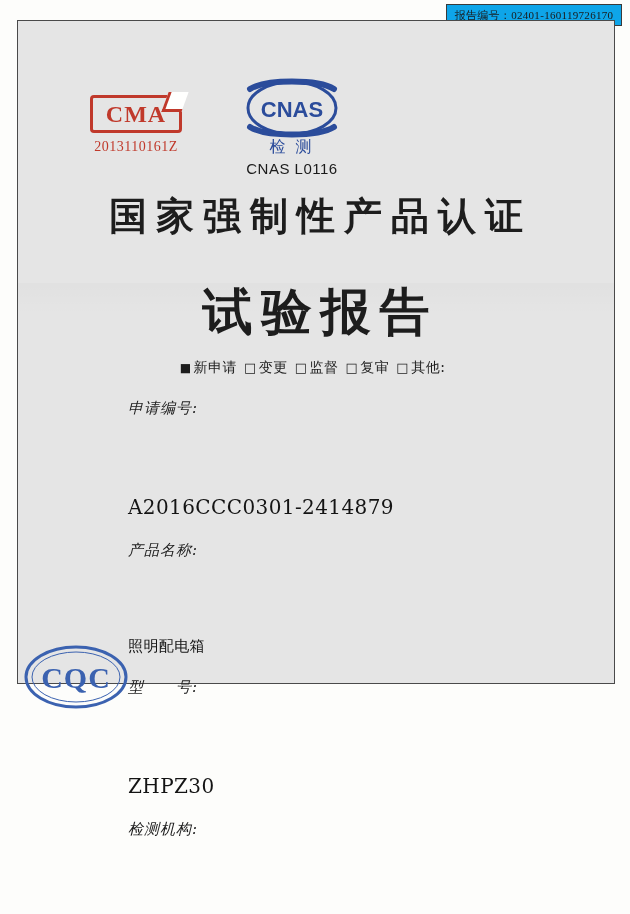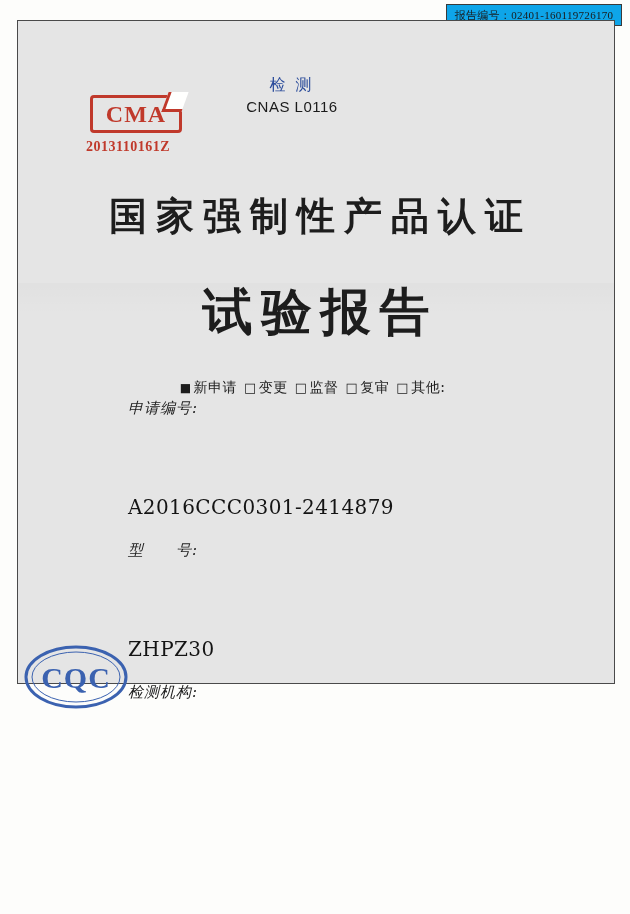"CNAS" div.cnas-oval { html: none -> <div> <svg> <ellipse></ellipse> <path></path> <path></path> <text>CNAS</text> </svg> </div> }
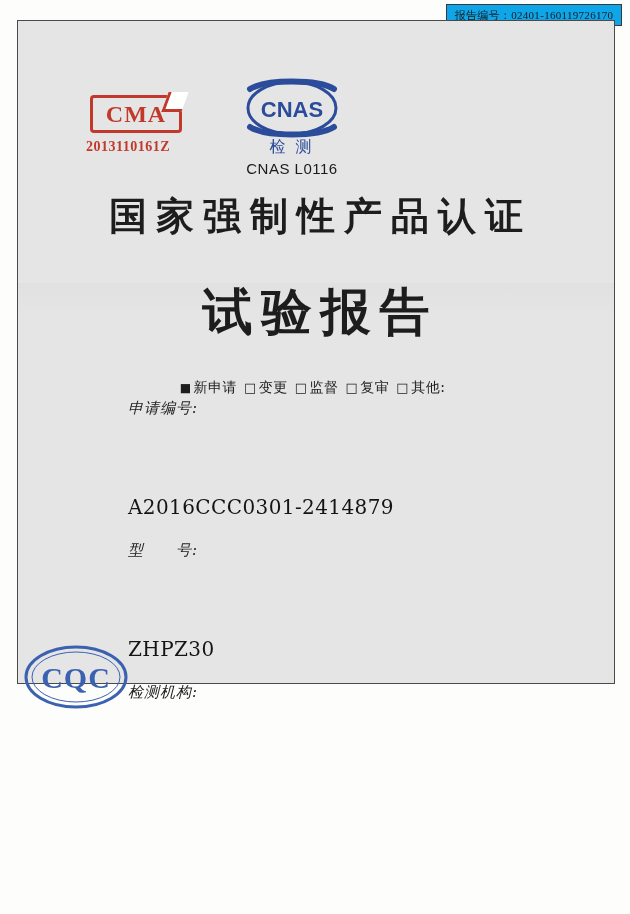"2013110161Z" .cma-code { font-weight: bold -> normal; text-align: none -> center }
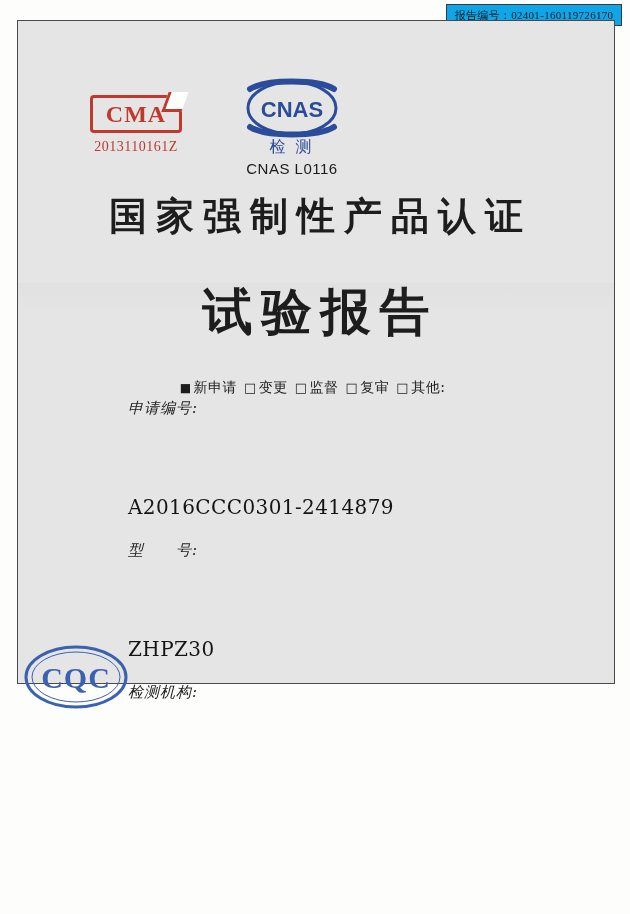"新申请 变更 监督 复审 其他:" .checkline { margin-top: 20px -> none }
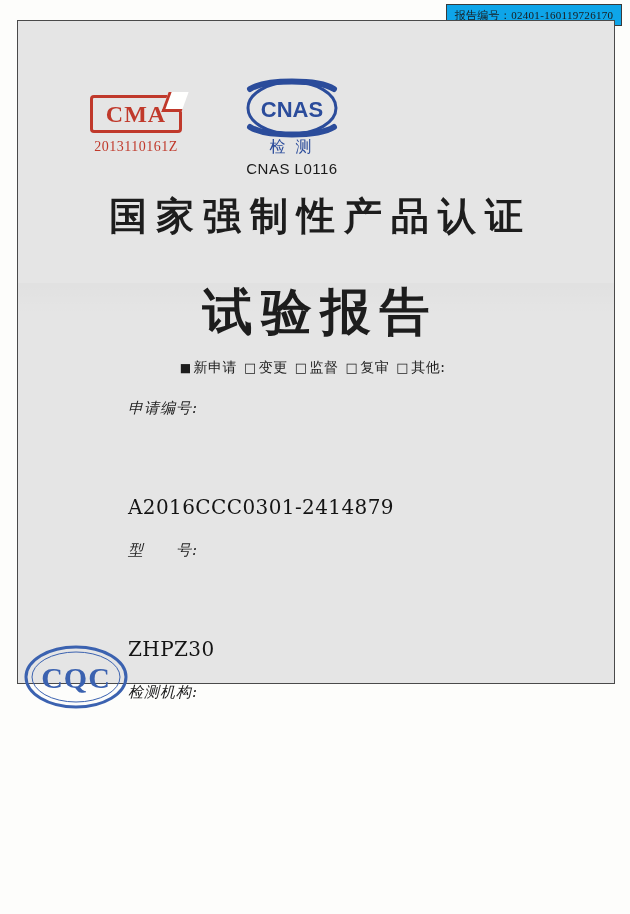"产品名称:" div.field-row { html: none -> <div> <div>产品名称:</div> <div>照明配电箱</div> </div> }
